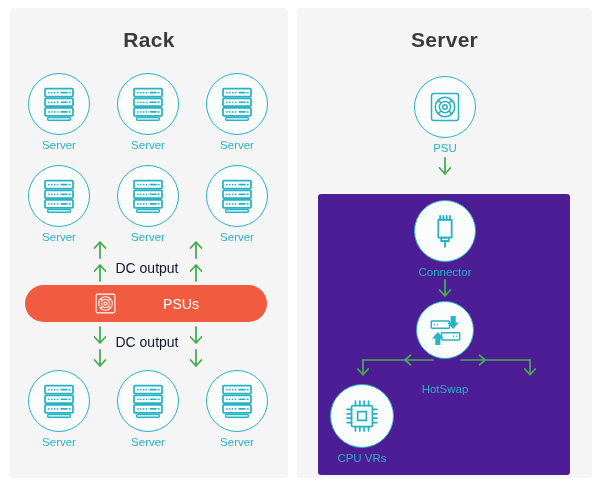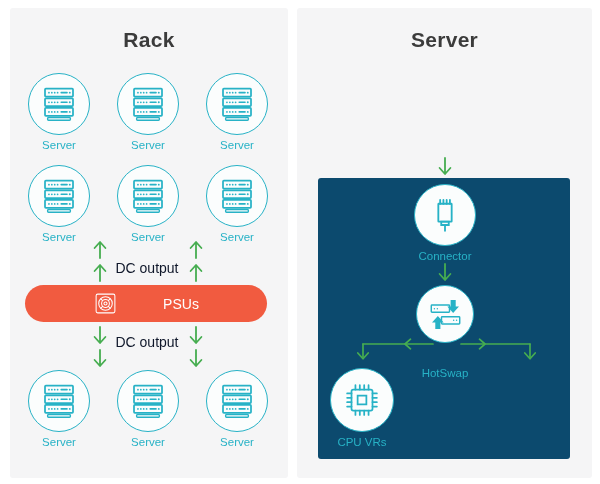"PSU" div.node { html: none -> <div> <div> <svg> <use></use> </svg> </div> <div>PSU</div> </div> }
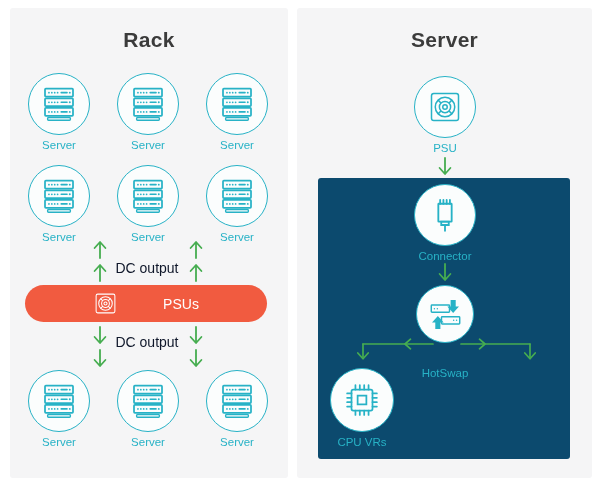"Connector" .inner-box { background: #0c4a6e -> #4c1d95; top: 170px -> 186px }
